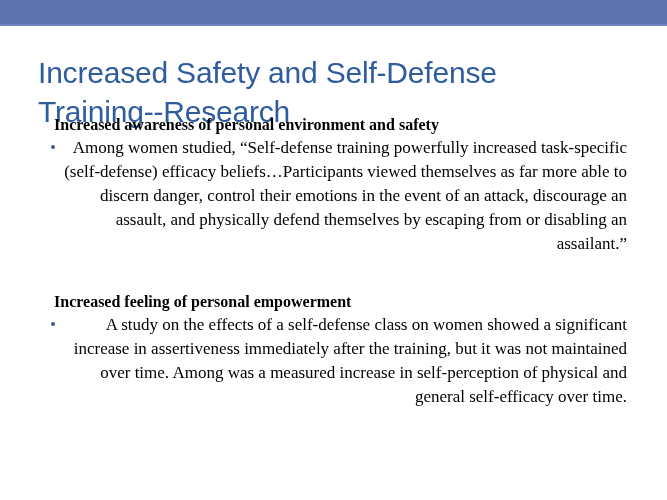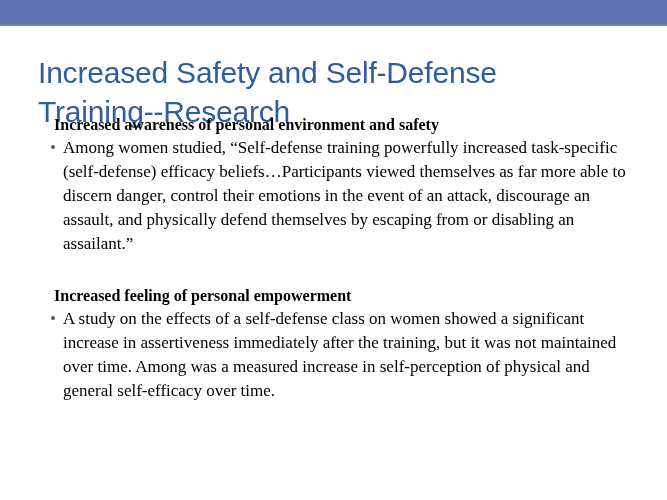"Among women studied, “Self-defense" .bullet-text { text-align: left -> right }
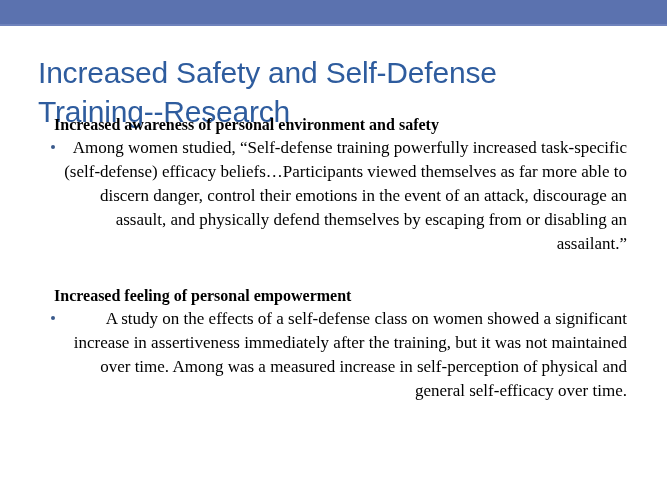"Increased feeling of personal" #block-2 { margin-top: 3px -> 9px }
